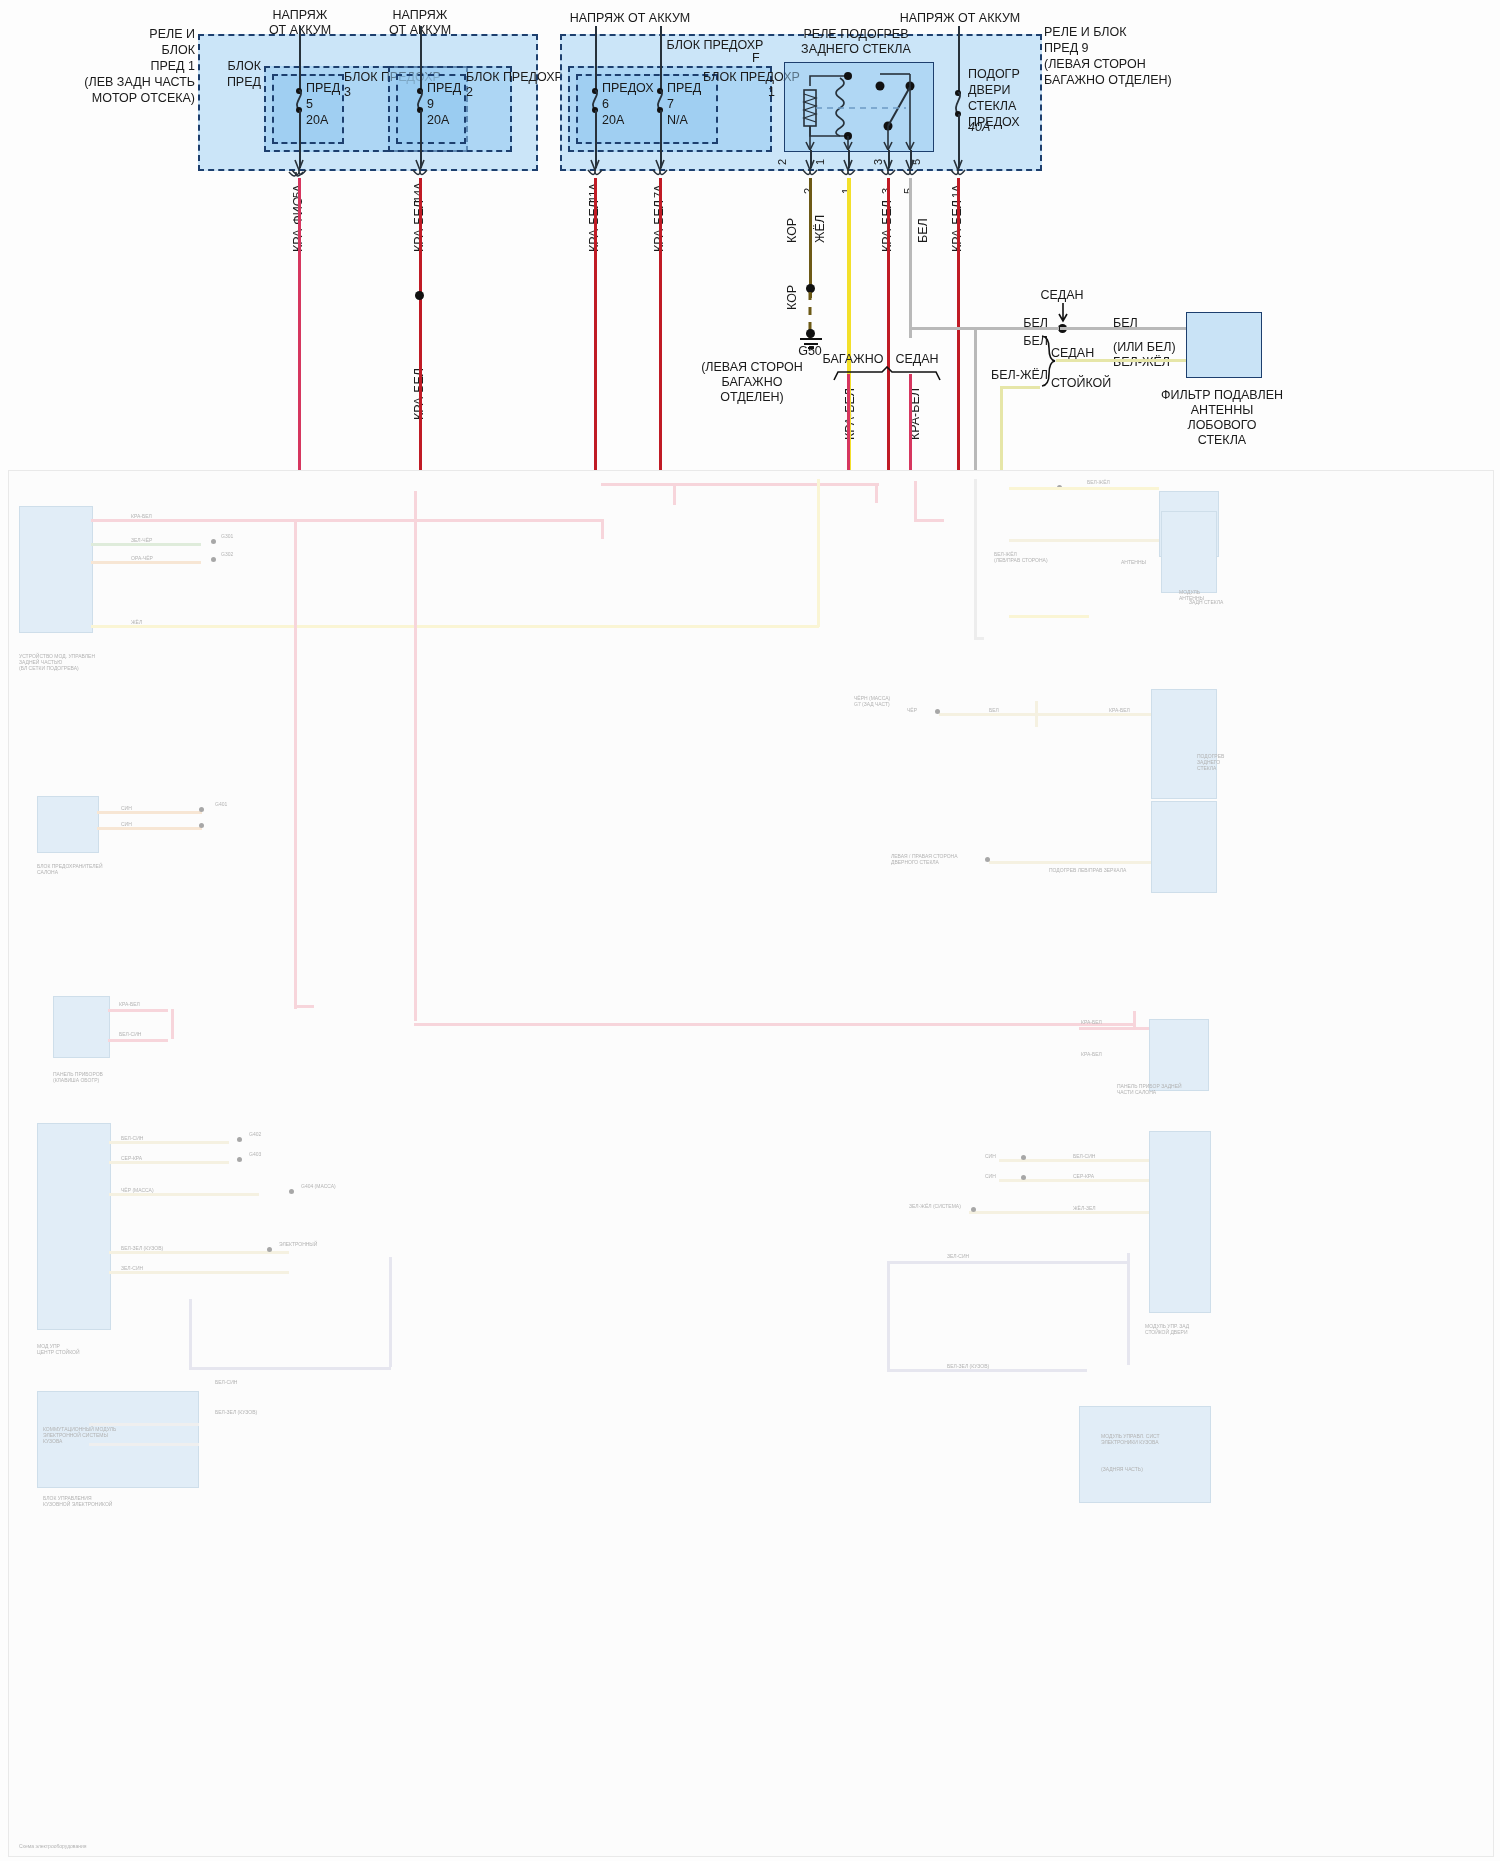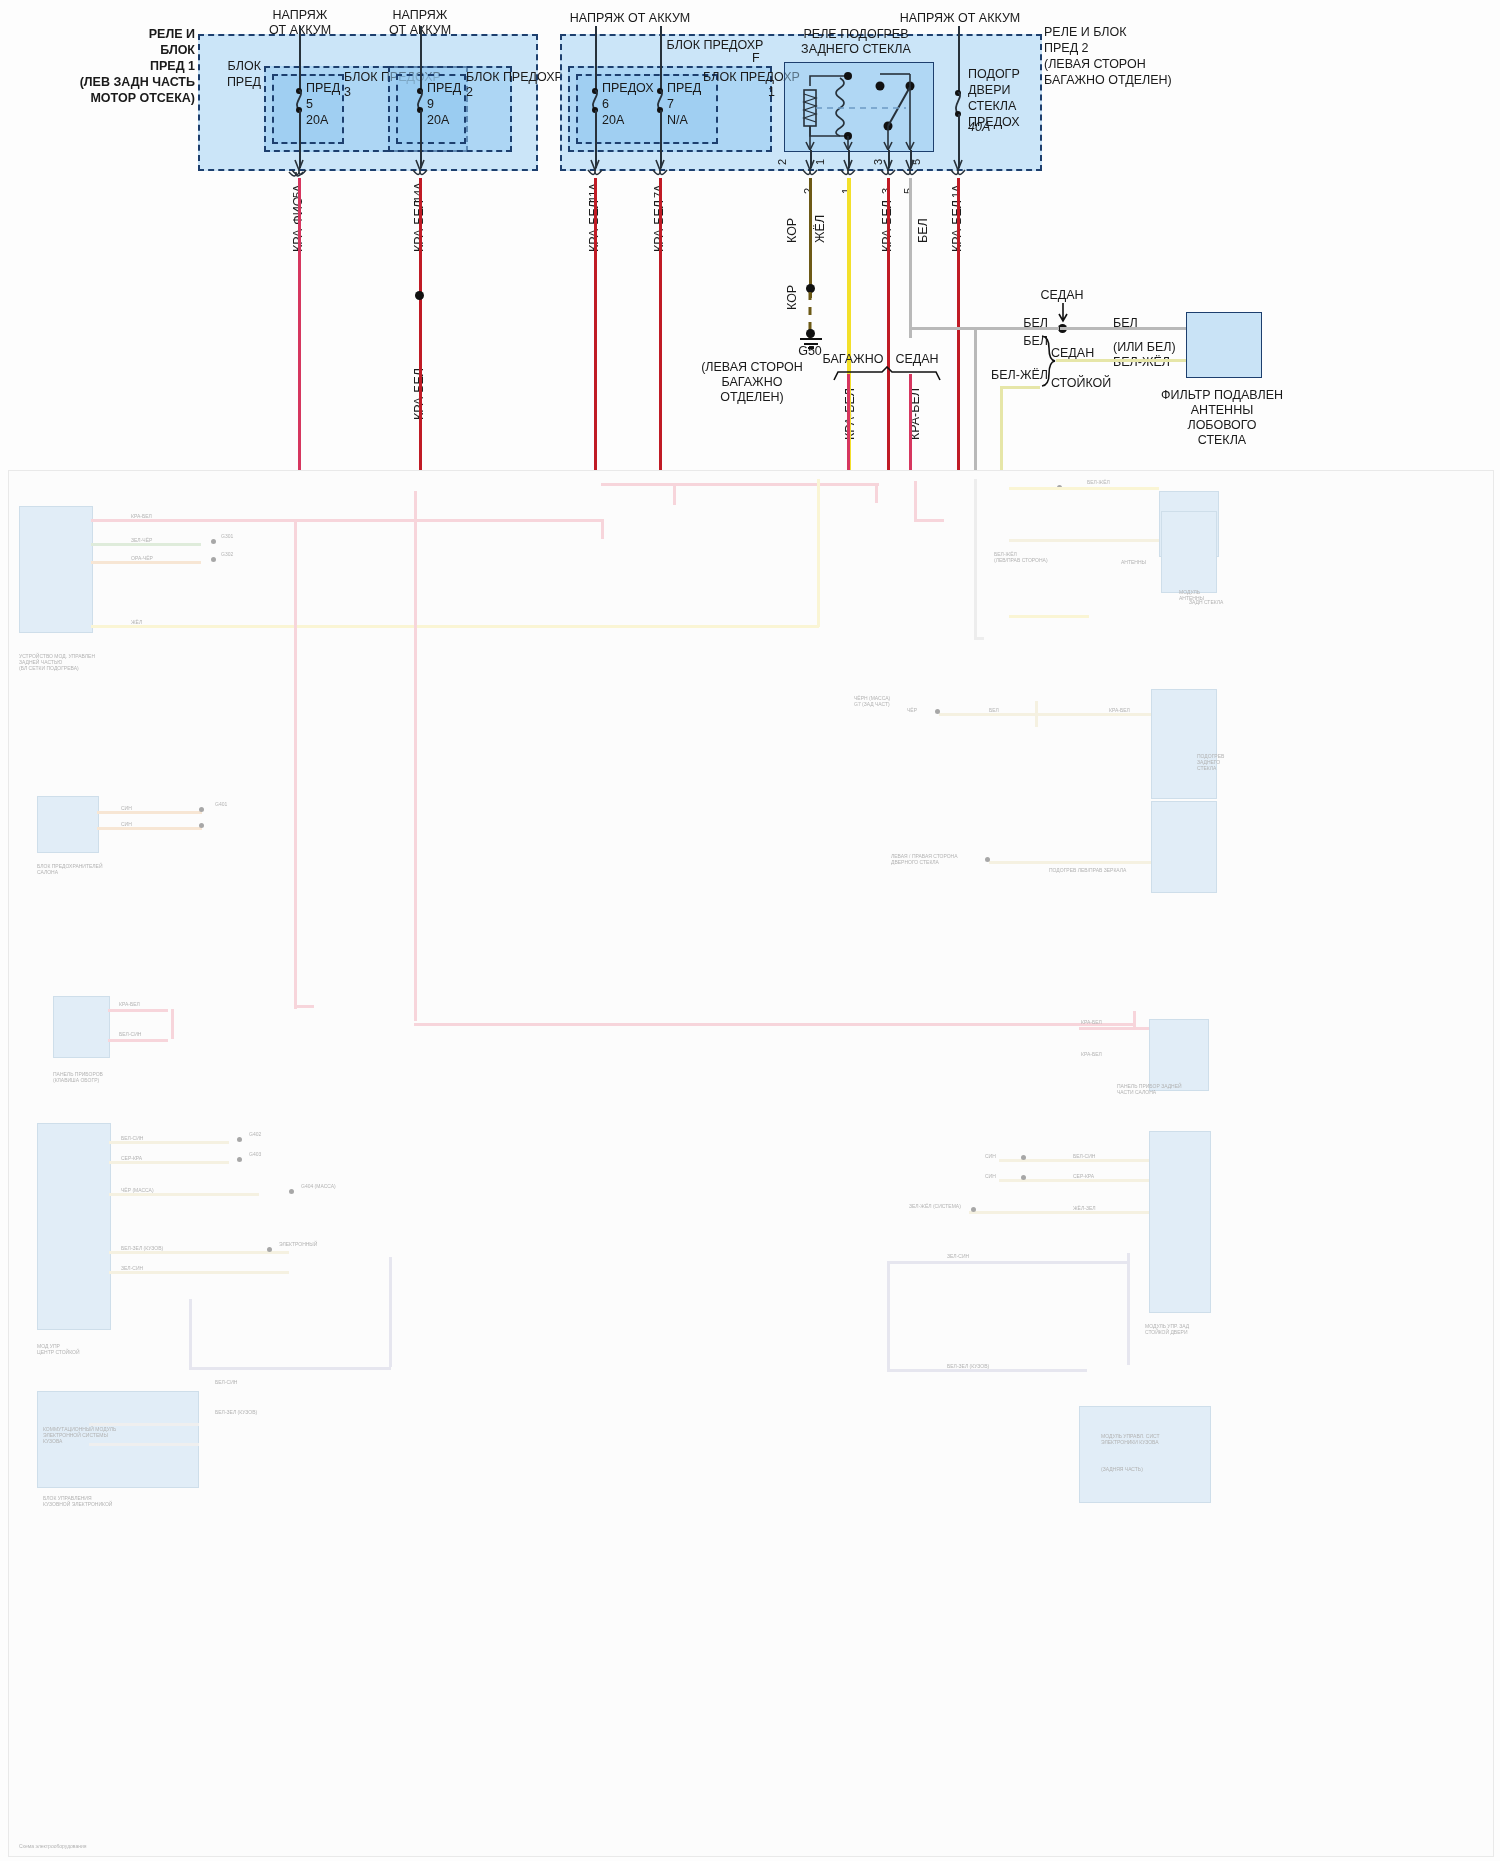"РЕЛЕ И" div.txt { font-weight: bold -> none }
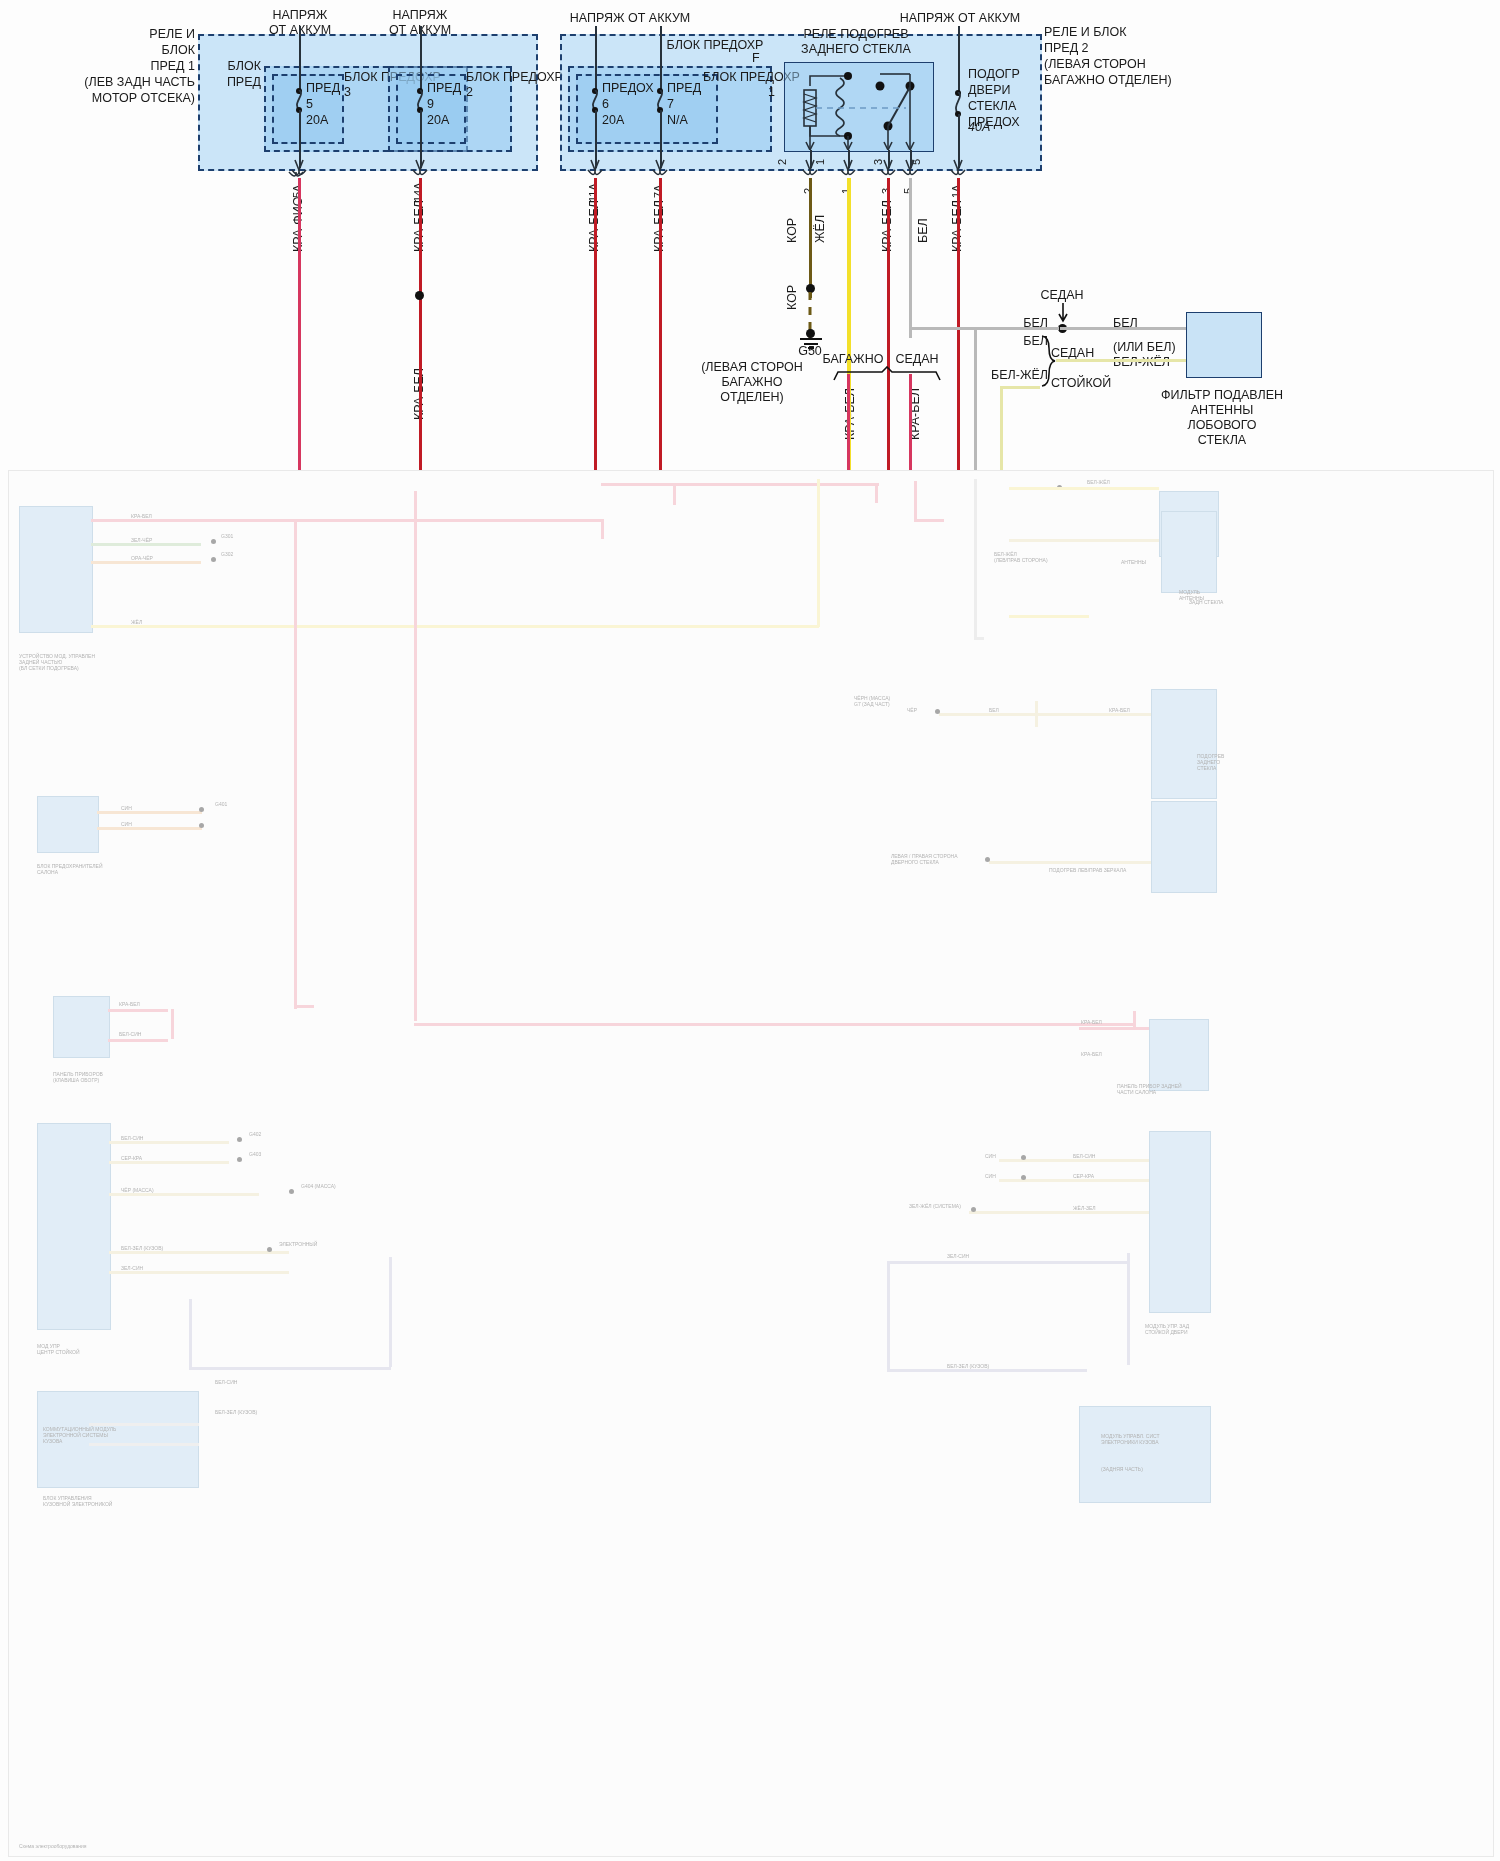"РЕЛЕ И БЛОК" div.txt { text: 2 -> 9 }
